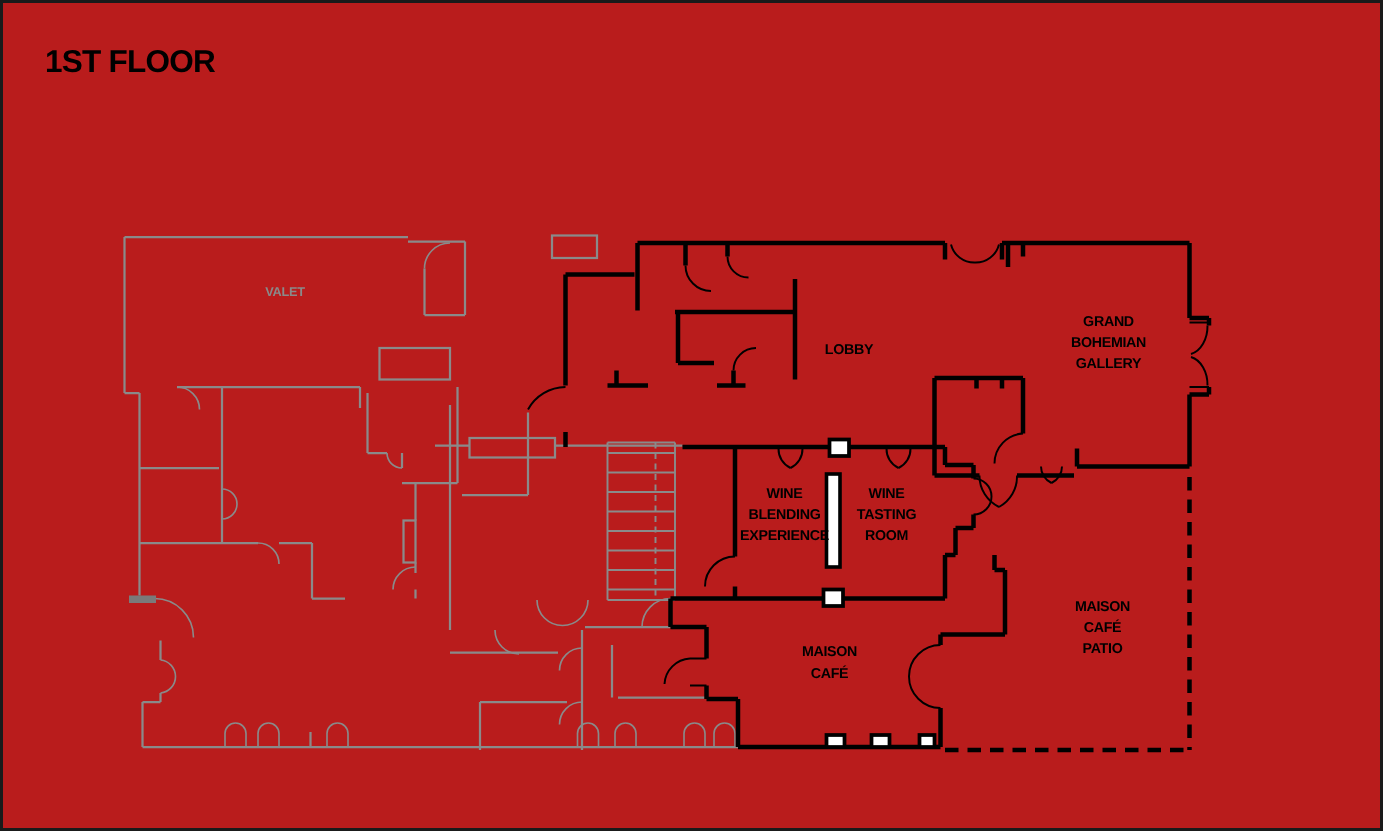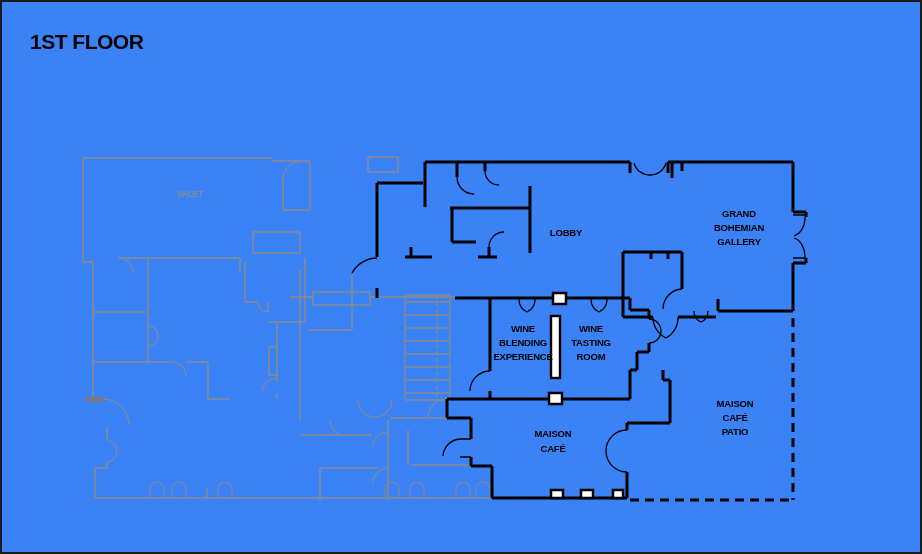"1ST FLOOR" #frame { background: #3b82f6 -> #b91c1c }
